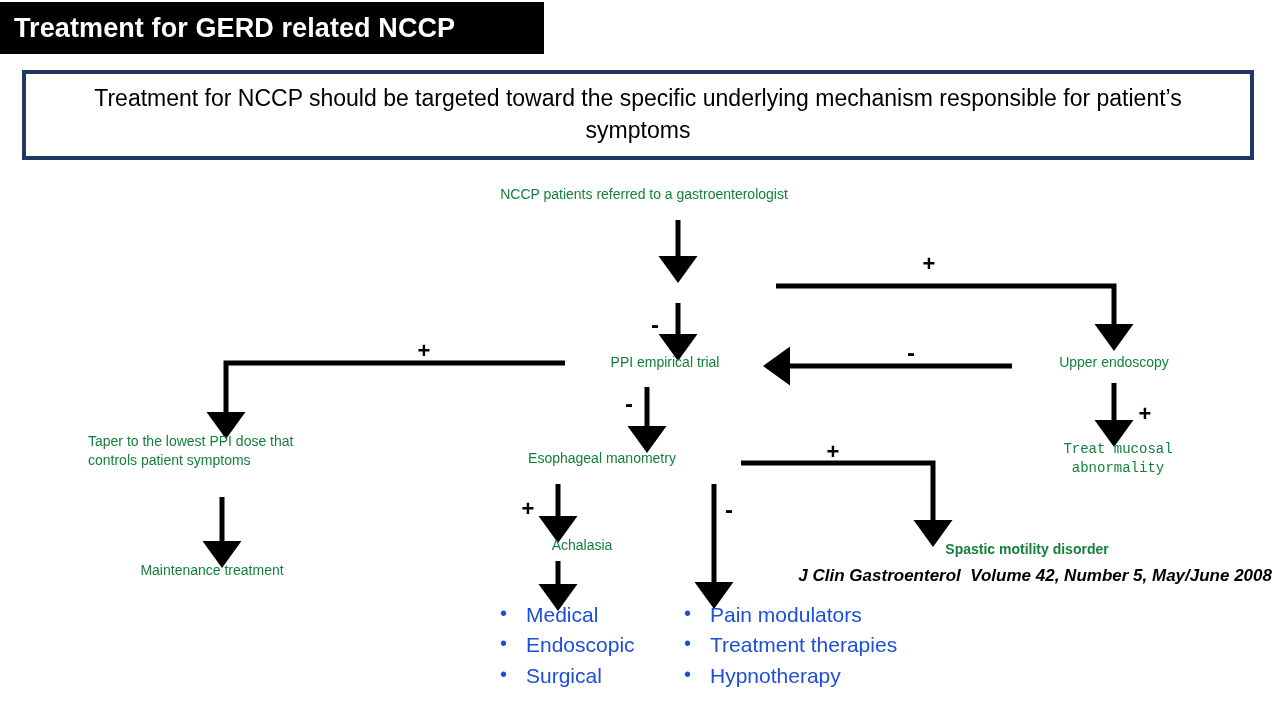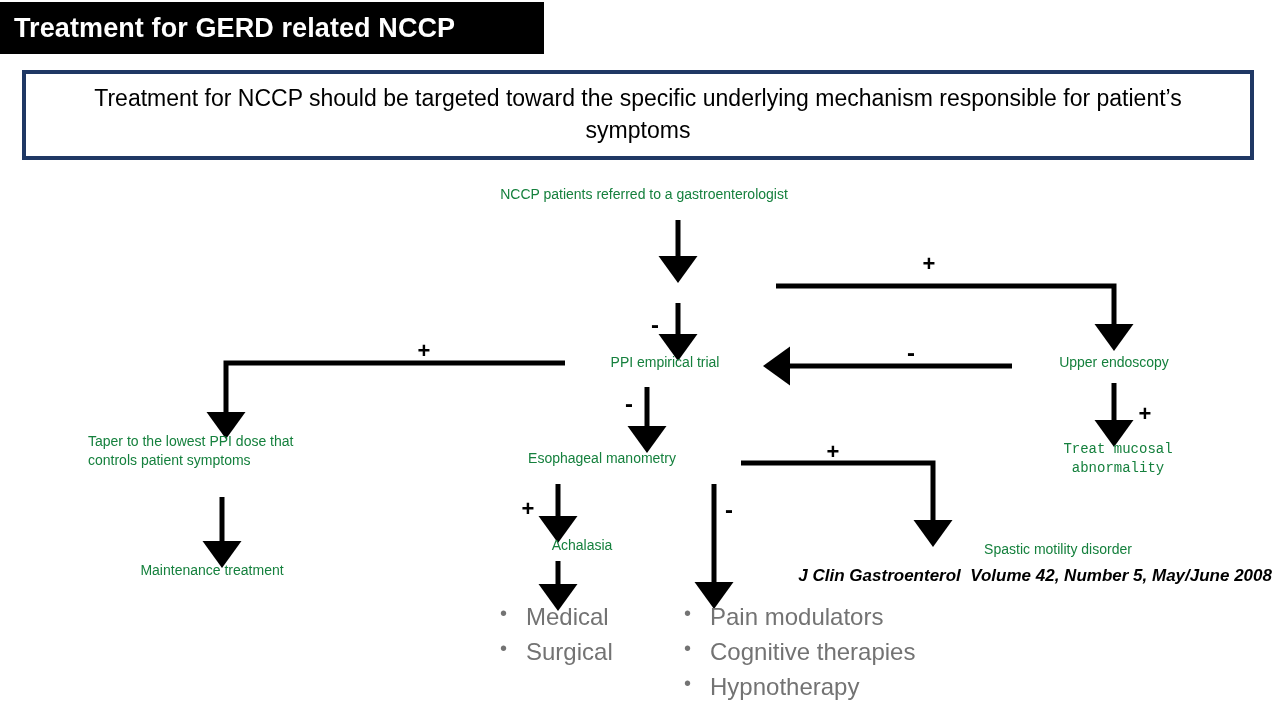"Spastic motility disorder" div.node { font-weight: none -> bold; left: 1058px -> 1027px }
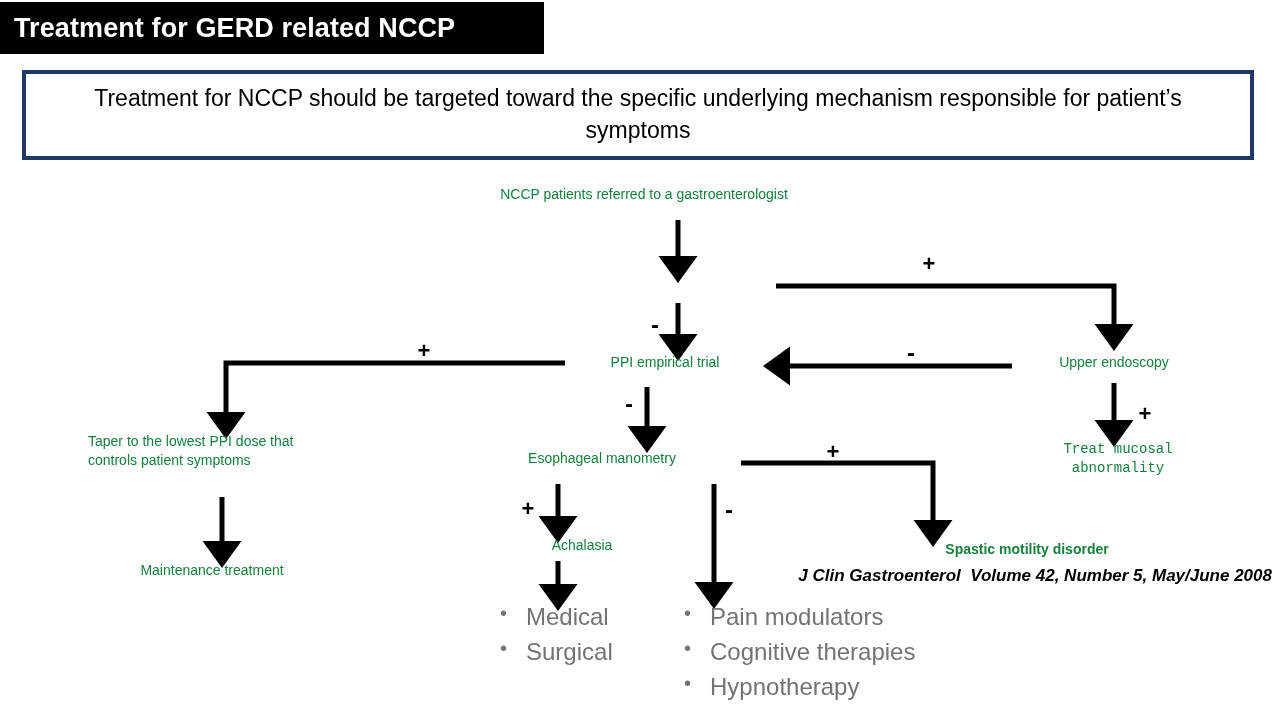"Medical" .bullets { color: #737373 -> #1d4ed8; font-size: 24px -> 21px }
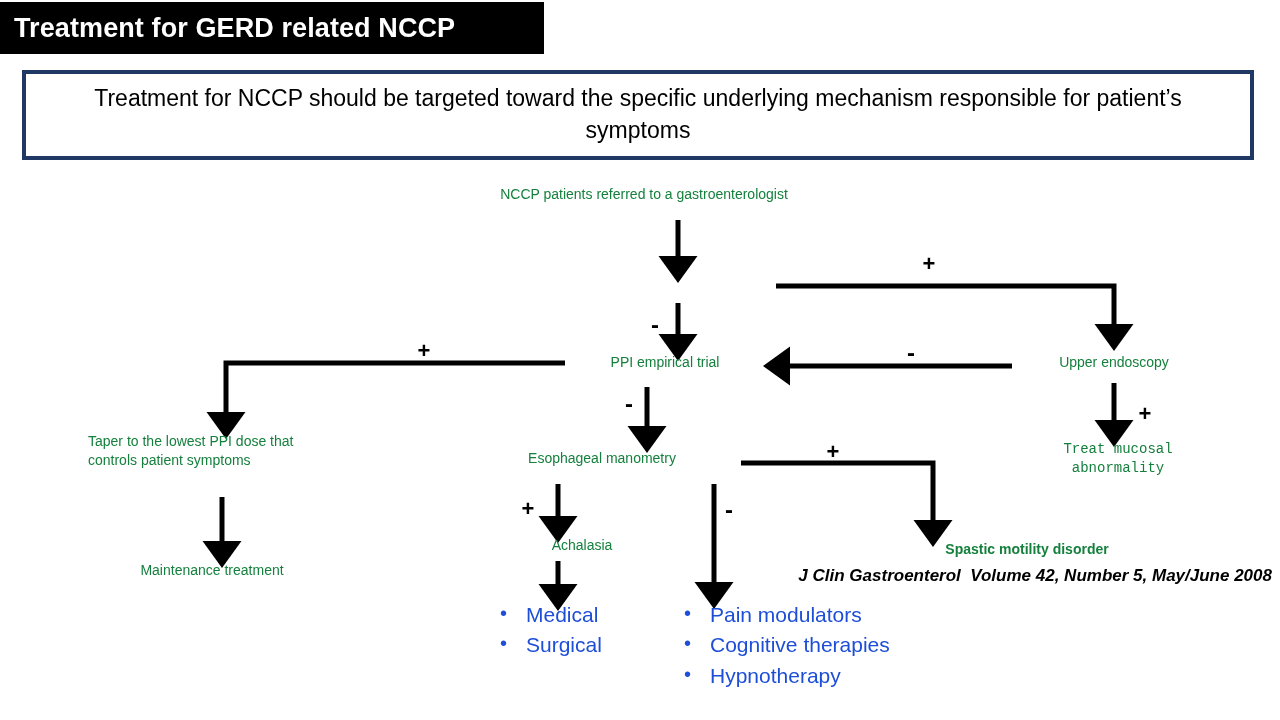"Endoscopic" li { html: none -> <li>Endoscopic</li> }
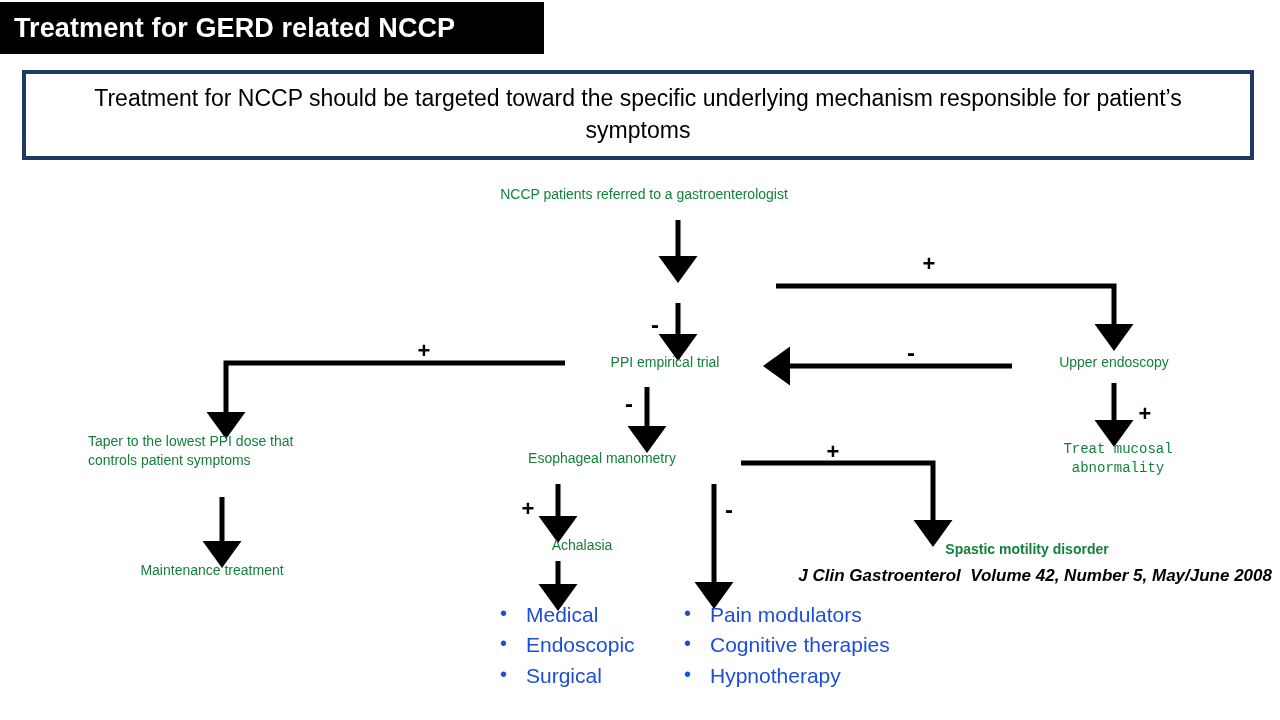"Cognitive therapies" li { text: Cognitive -> Treatment }
